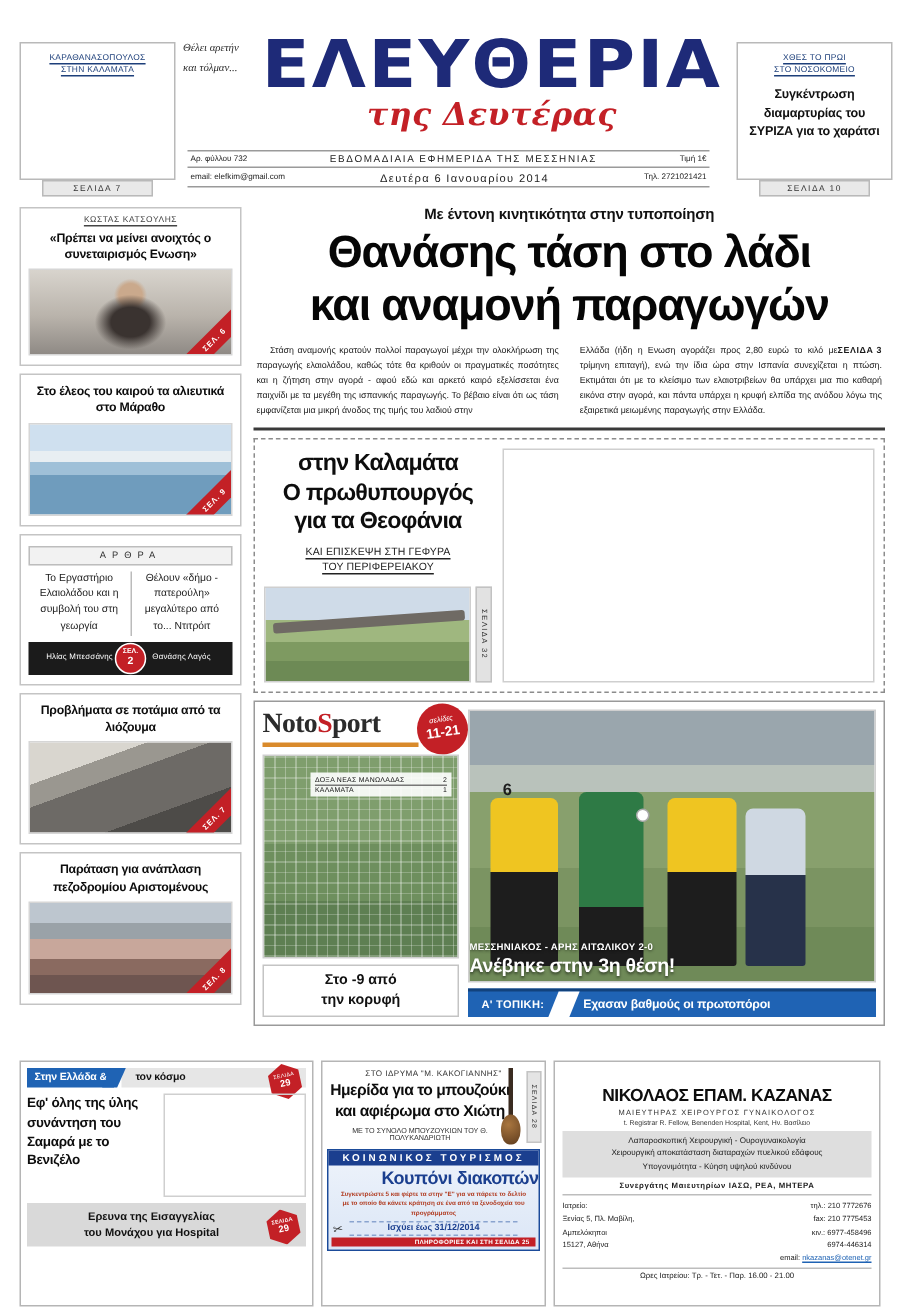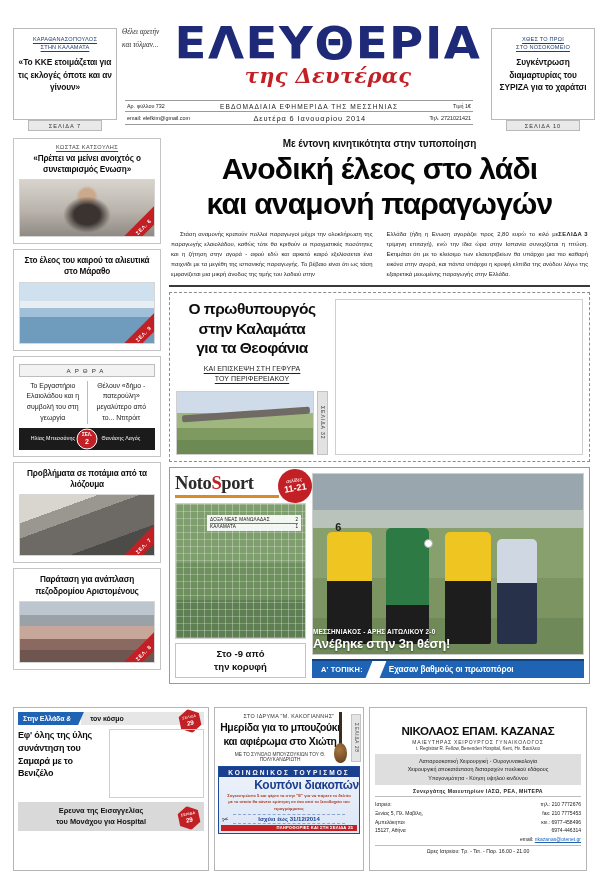"«Το ΚΚΕ ετοιμάζεται για τις" div.ear-text { html: <div>«Το ΚΚΕ ετοιμάζεται για τις εκλογές όποτε και αν γίνουν»</div> -> none }
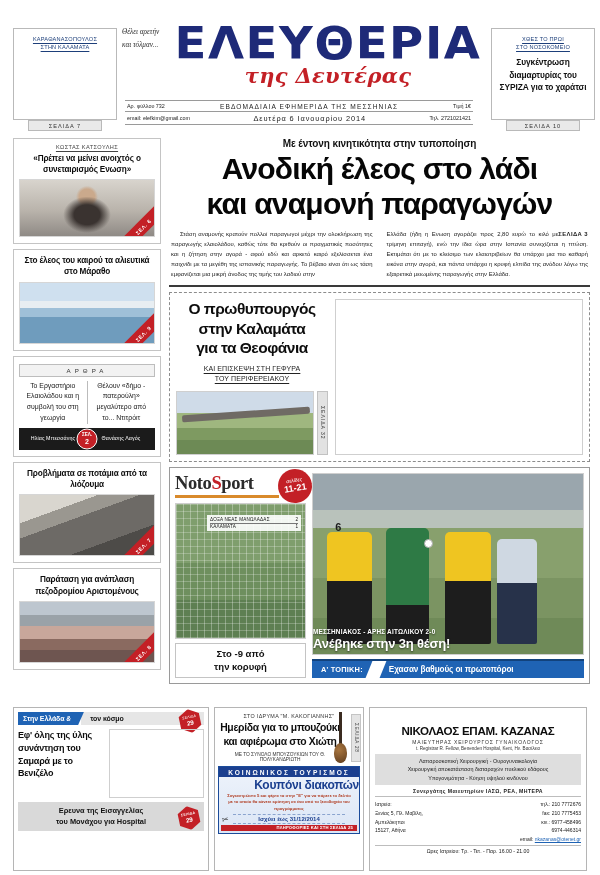"Ανοδική έλεος στο λάδι" div { text: Ανοδική έλεος -> Θανάσης τάση }
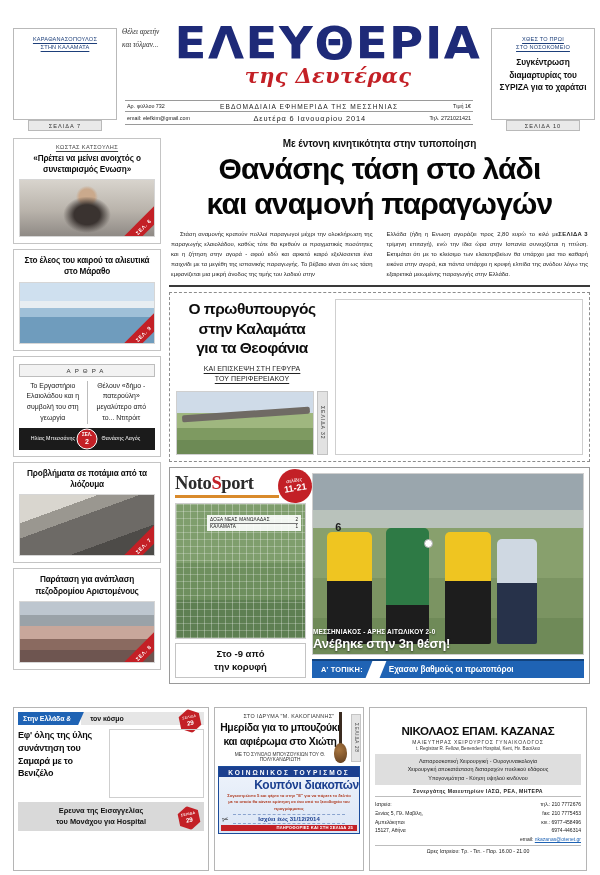"Ο πρωθυπουργός" div { order: before "στην Καλαμάτα" -> after "στην Καλαμάτα" }
